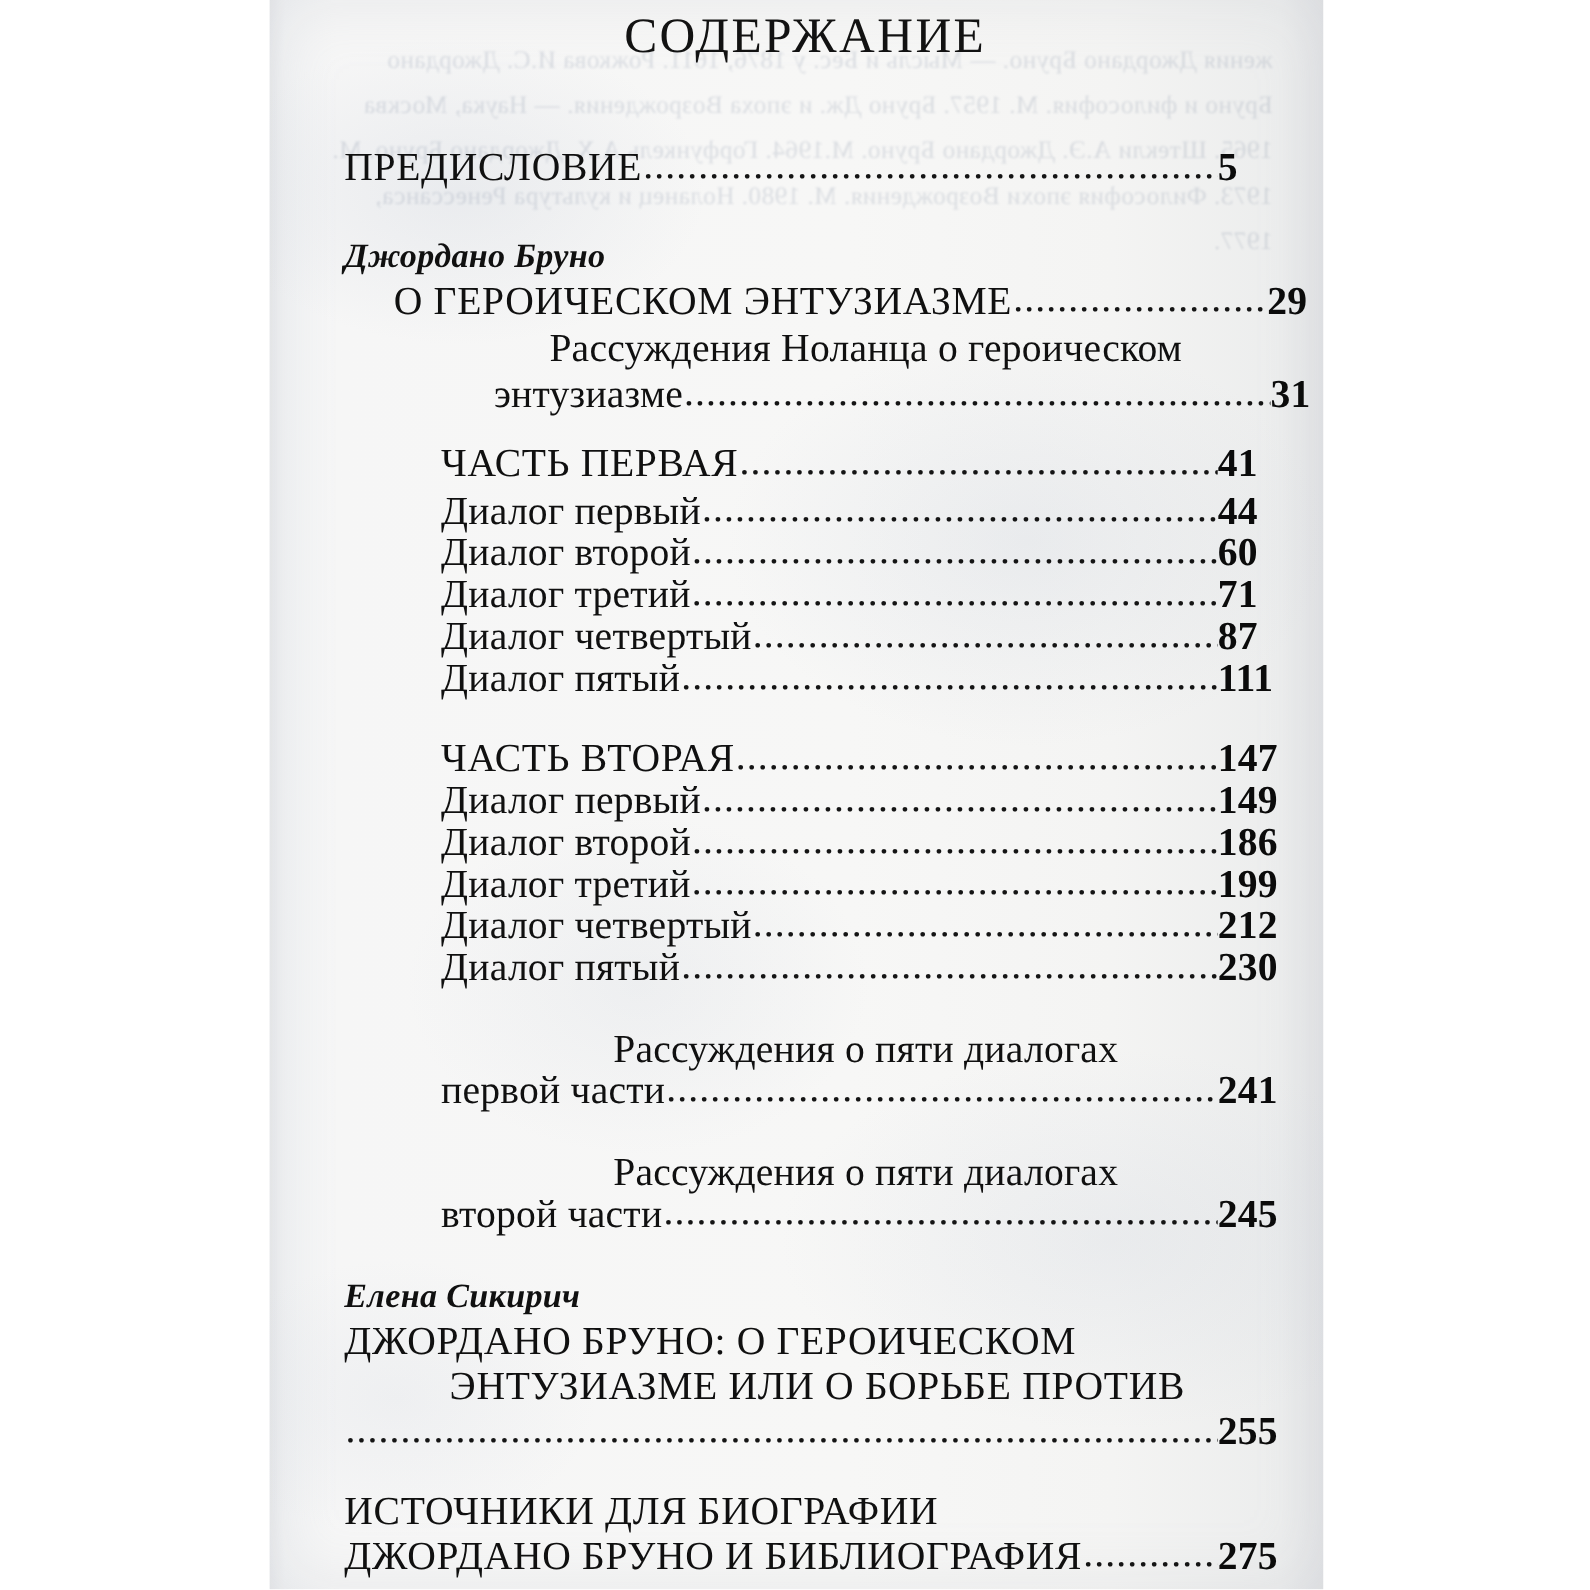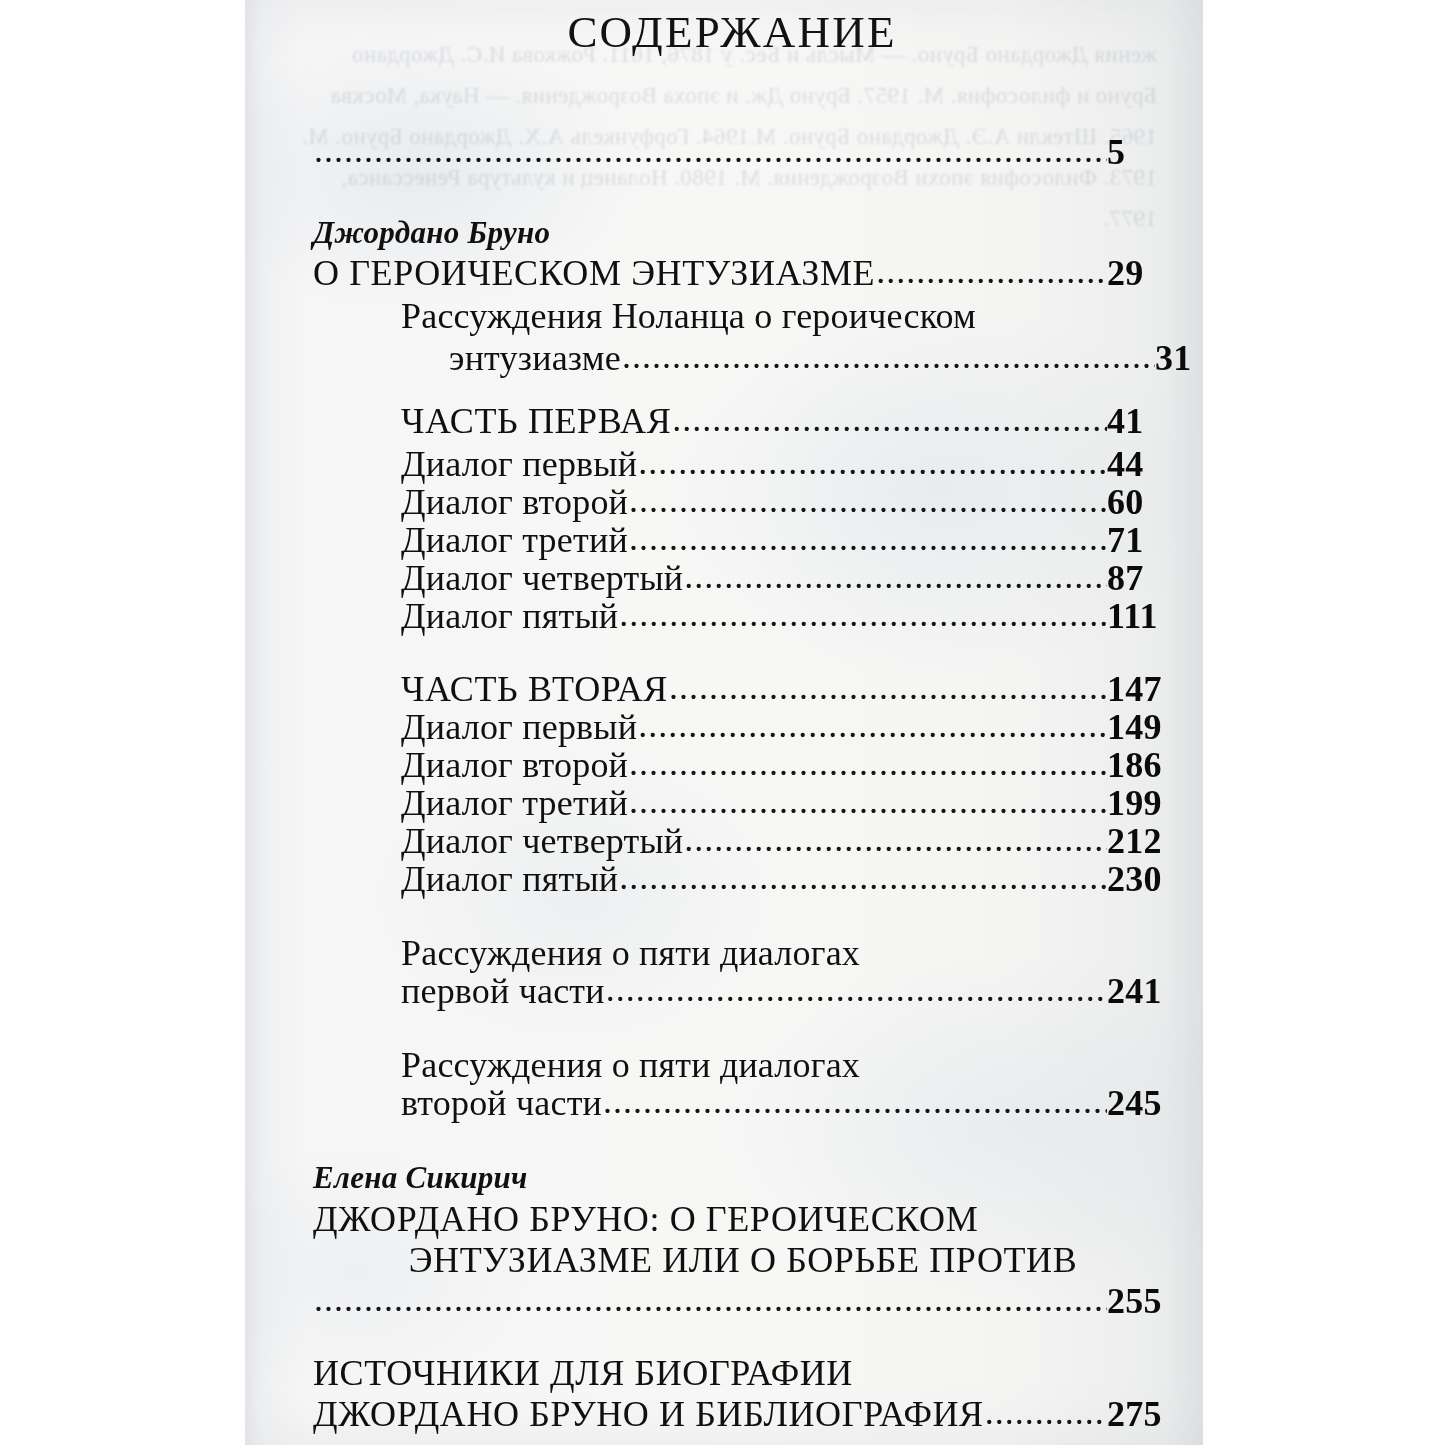"ПРЕДИСЛОВИЕ" span.label { html: none -> <span>ПРЕДИСЛОВИЕ</span> }
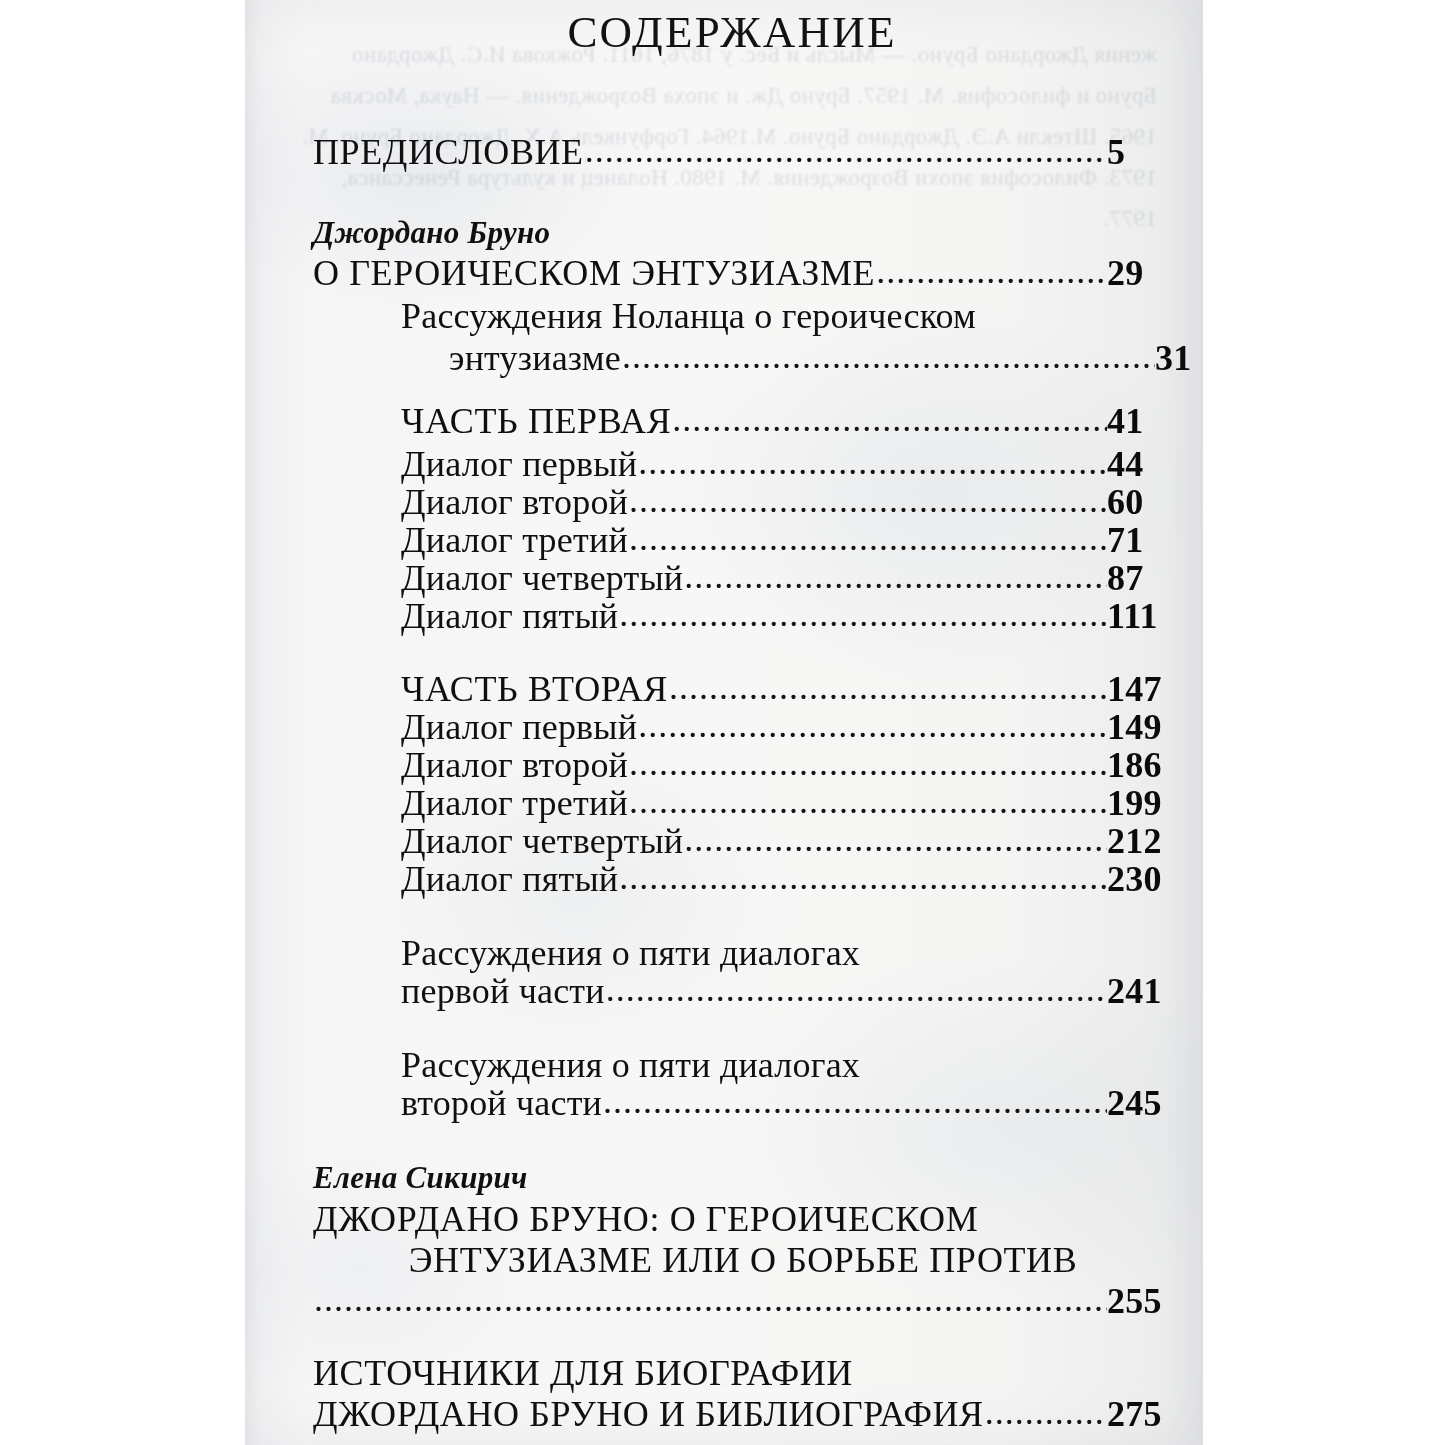"О ГЕРОИЧЕСКОМ ЭНТУЗИАЗМЕ" div.row { margin-left: none -> 45px }
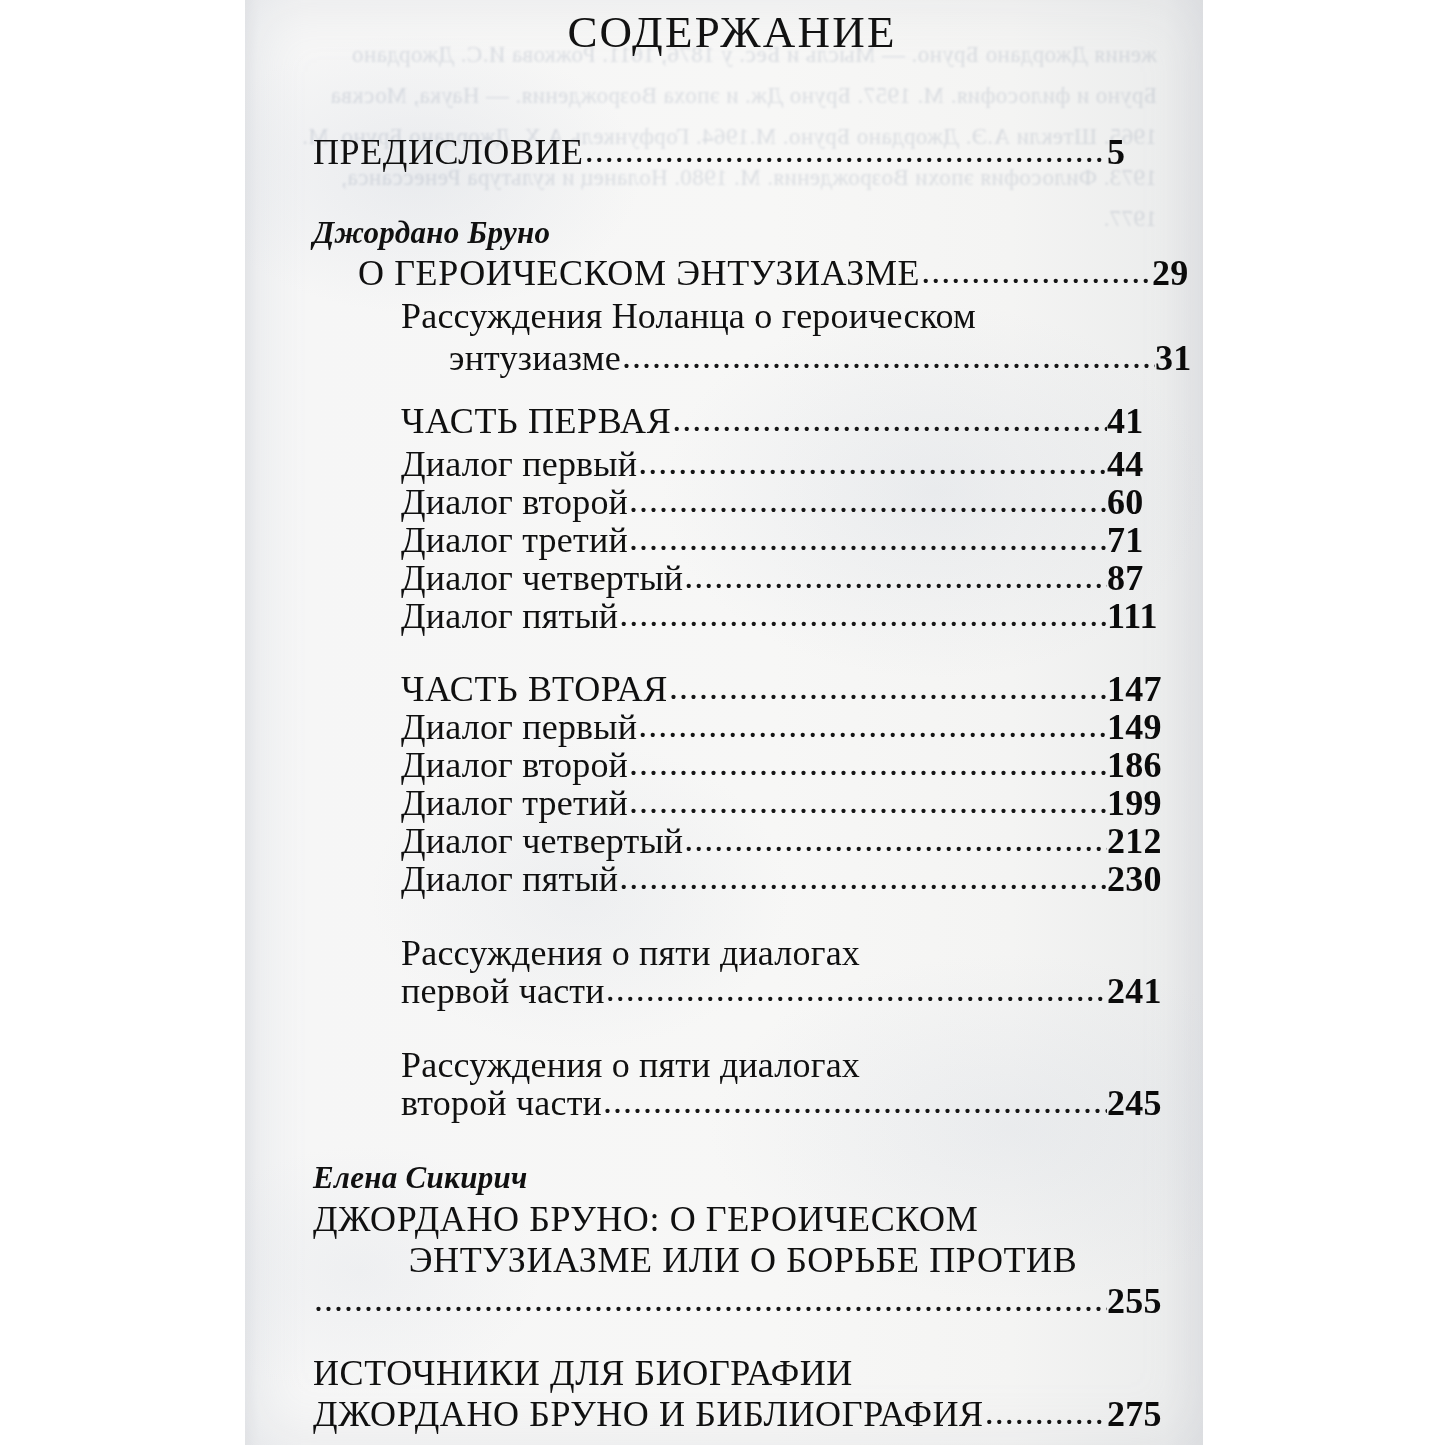"Рассуждения Ноланца о героическом" .row.indent { justify-content: none -> center }
